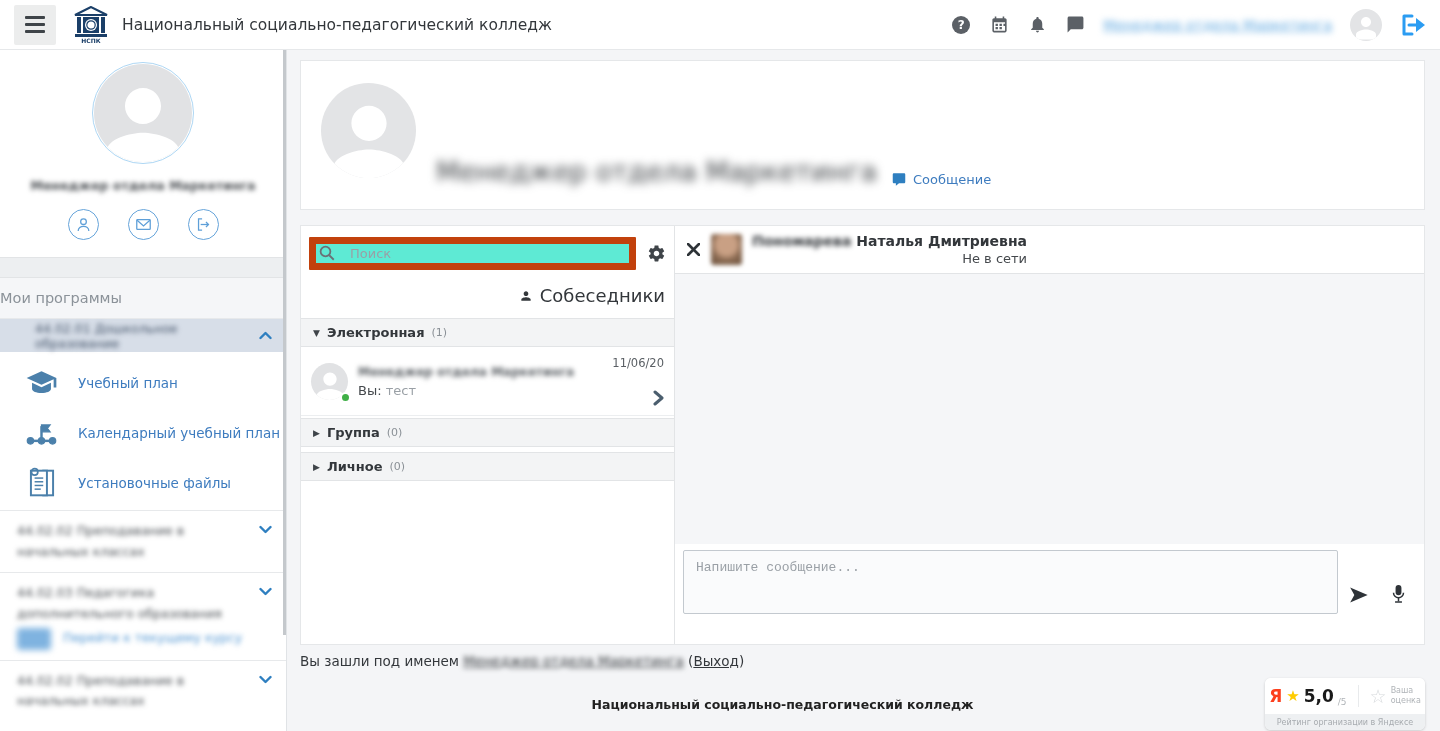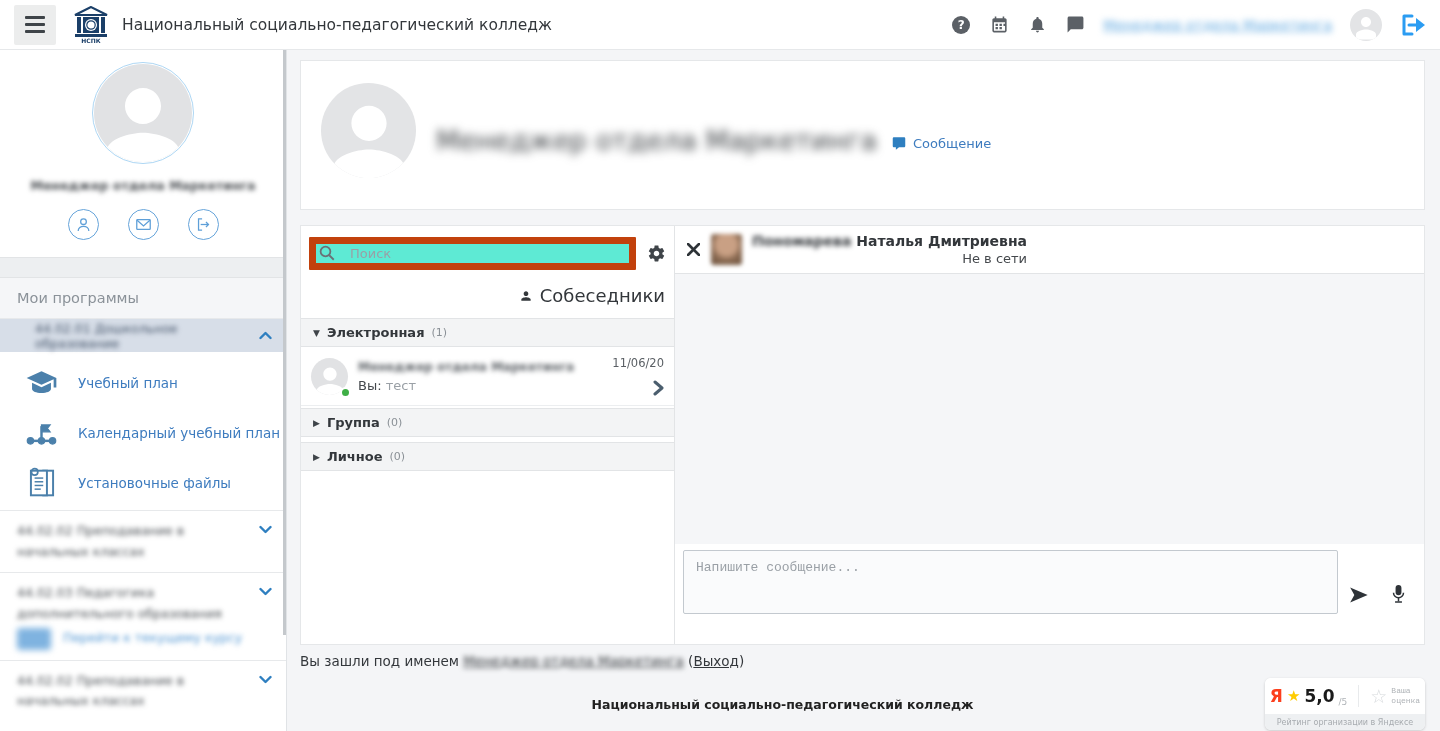"Сообщение" .profile-head { align-items: center -> flex-end }
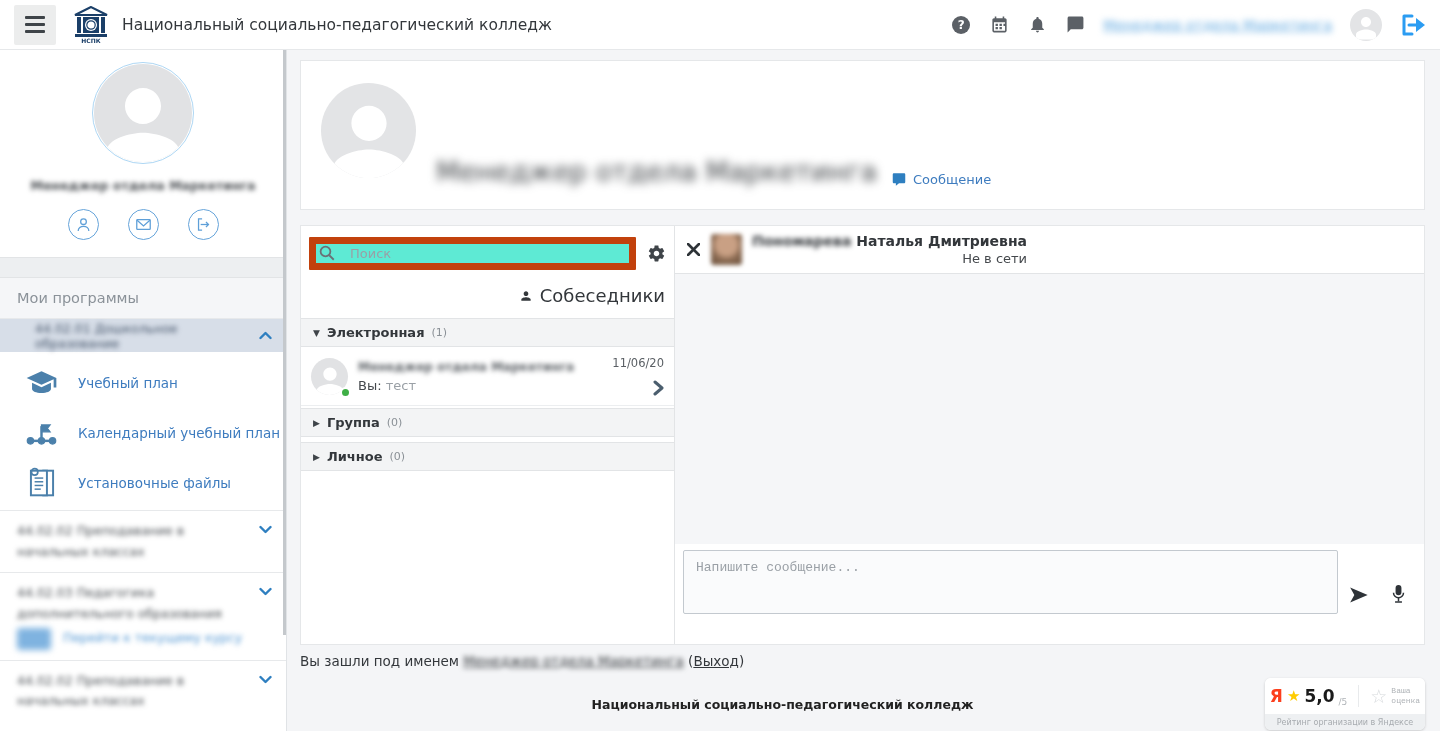"Мои программы" .sb-progs-label { padding-left: 17px -> none }
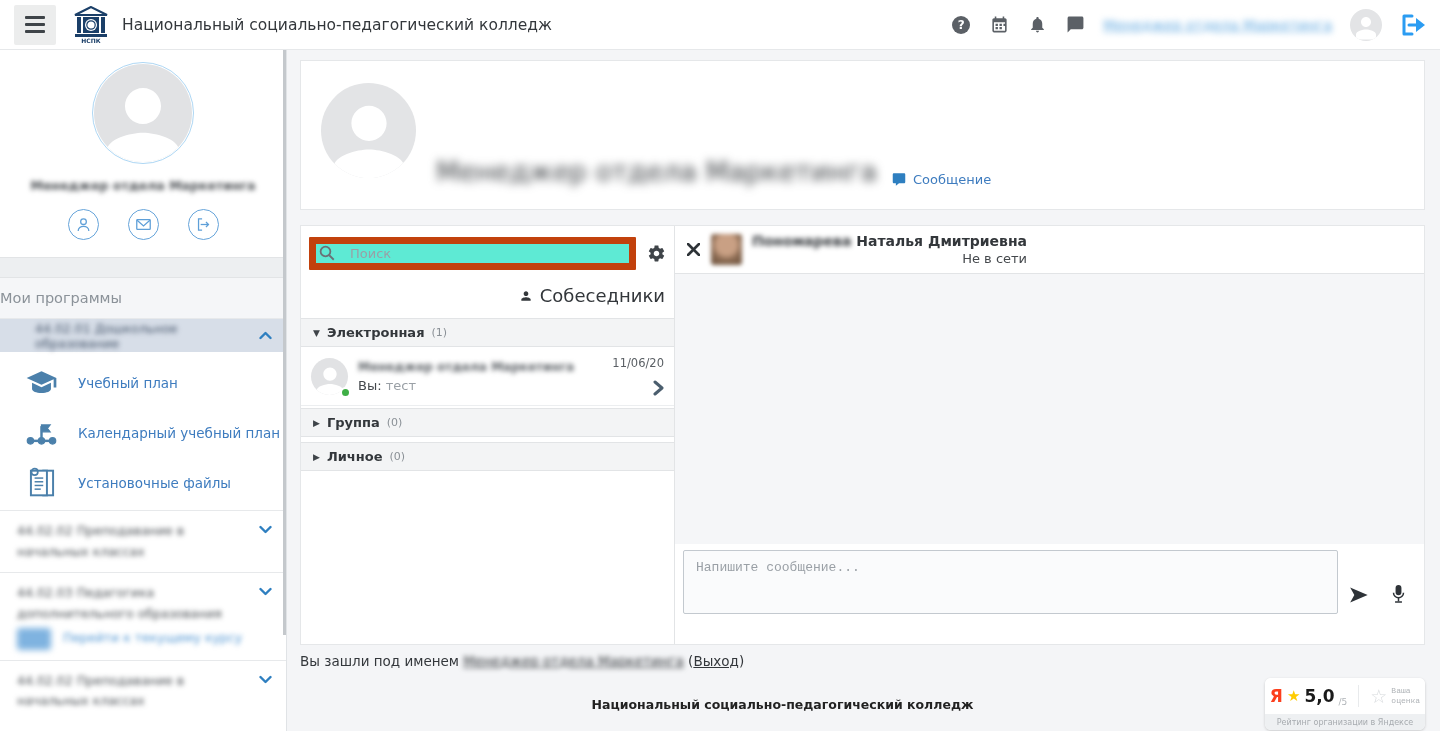"11/06/20" .conv-meta { gap: 10px -> 20px }
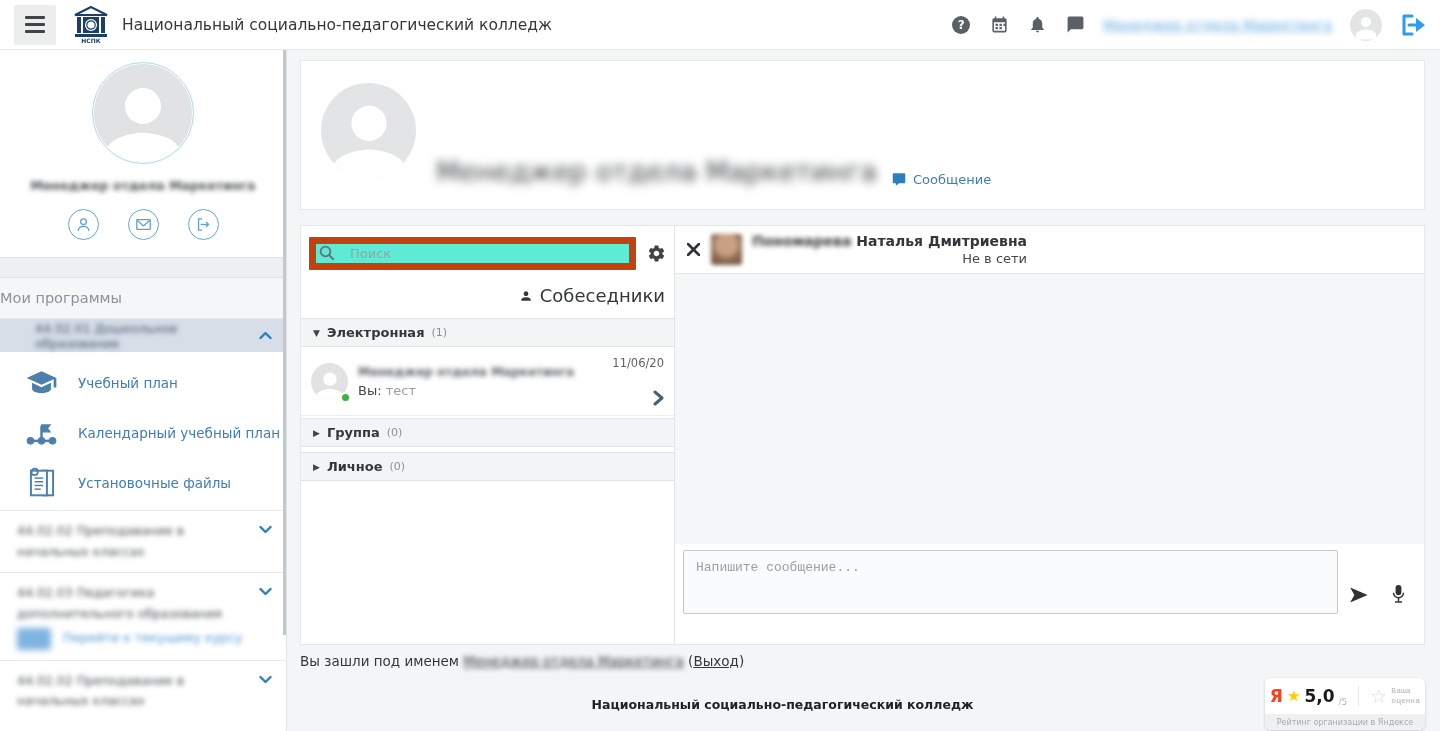"Ваша" .ya-your { font-family: Liberation Mono, monospace -> none }
